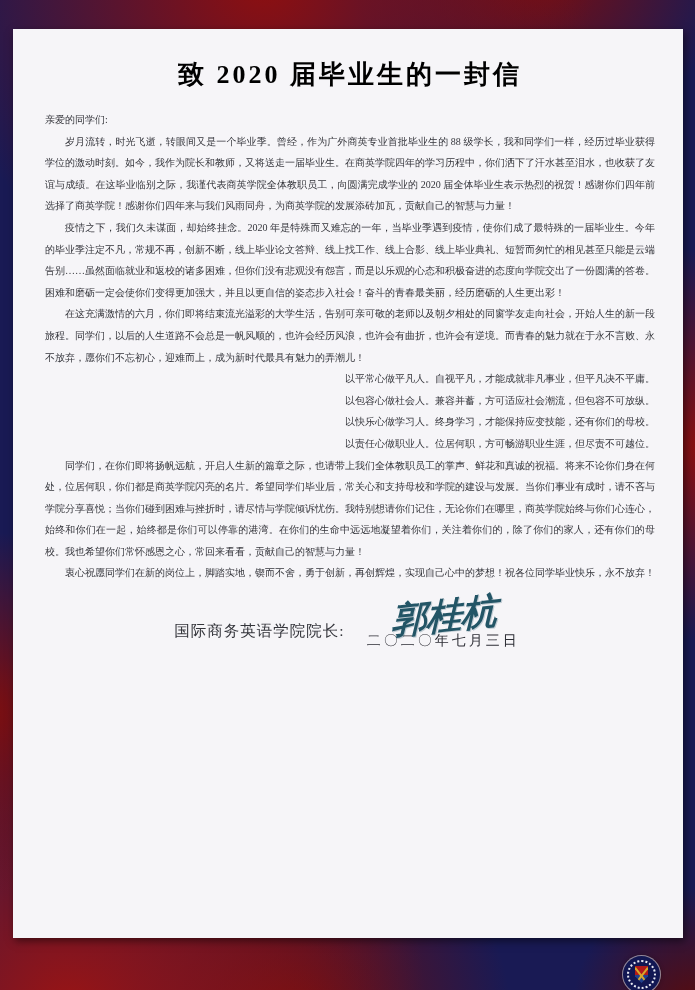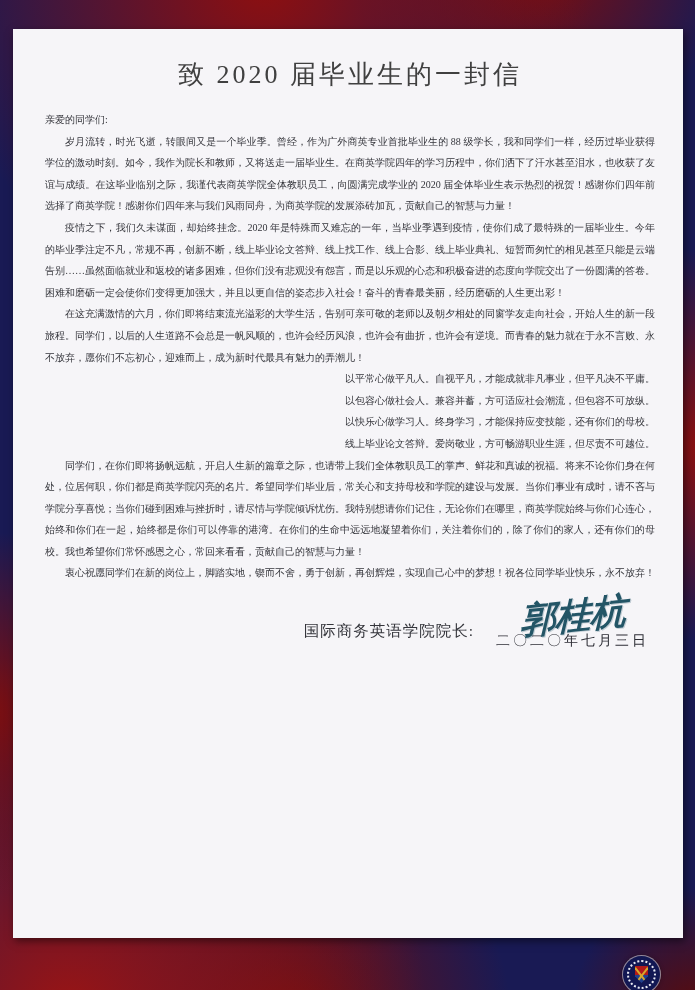"致 2020 届毕业生的一封信" .title { color: #404040 -> #000000; font-weight: normal -> bold }
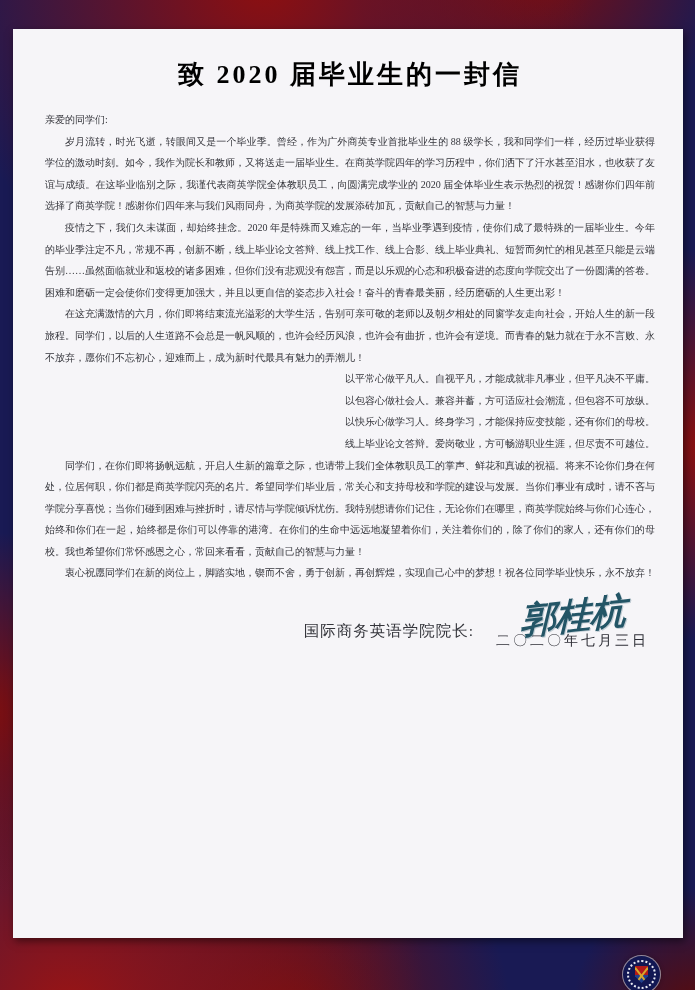"线上毕业论文答辩。爱岗敬业，方可畅游职业生涯，但尽责不可越位。" p.advice { text: 线上毕业论文答辩。爱岗敬业 -> 以责任心做职业人。位居何职 }
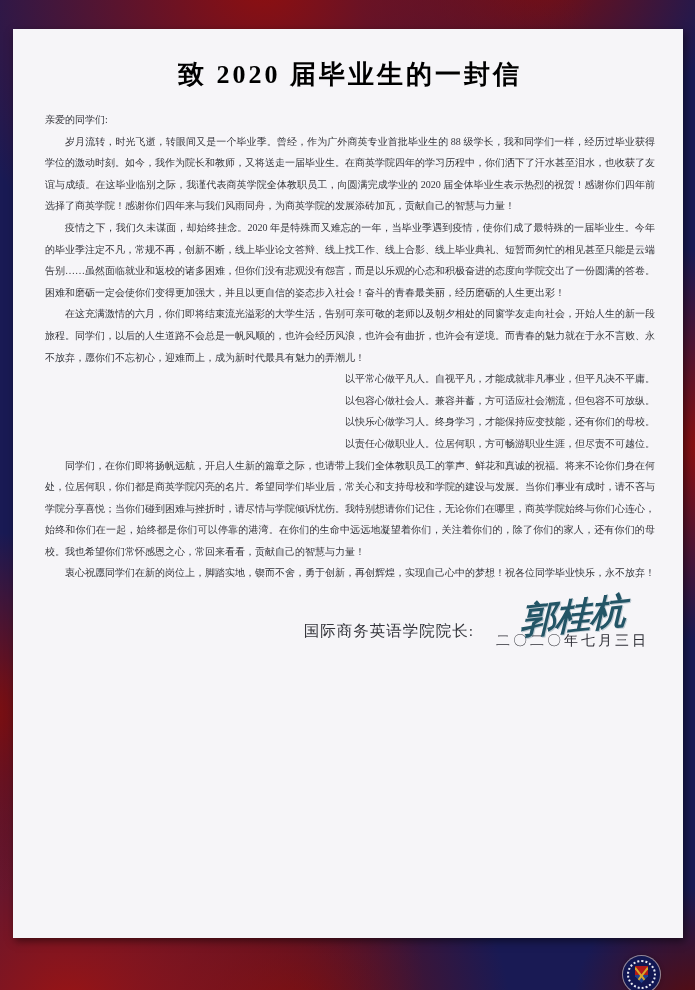"国际商务英语学院院长:" .sign-row { justify-content: flex-end -> center }
